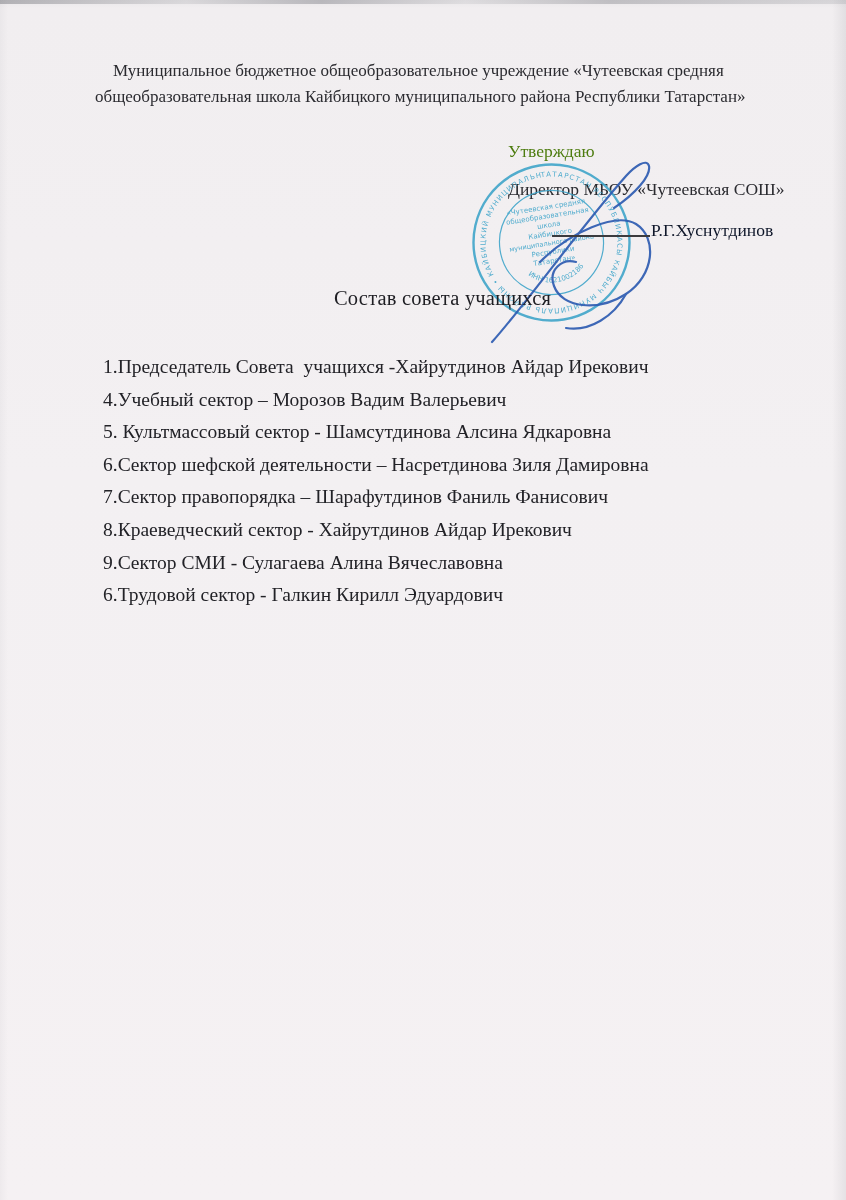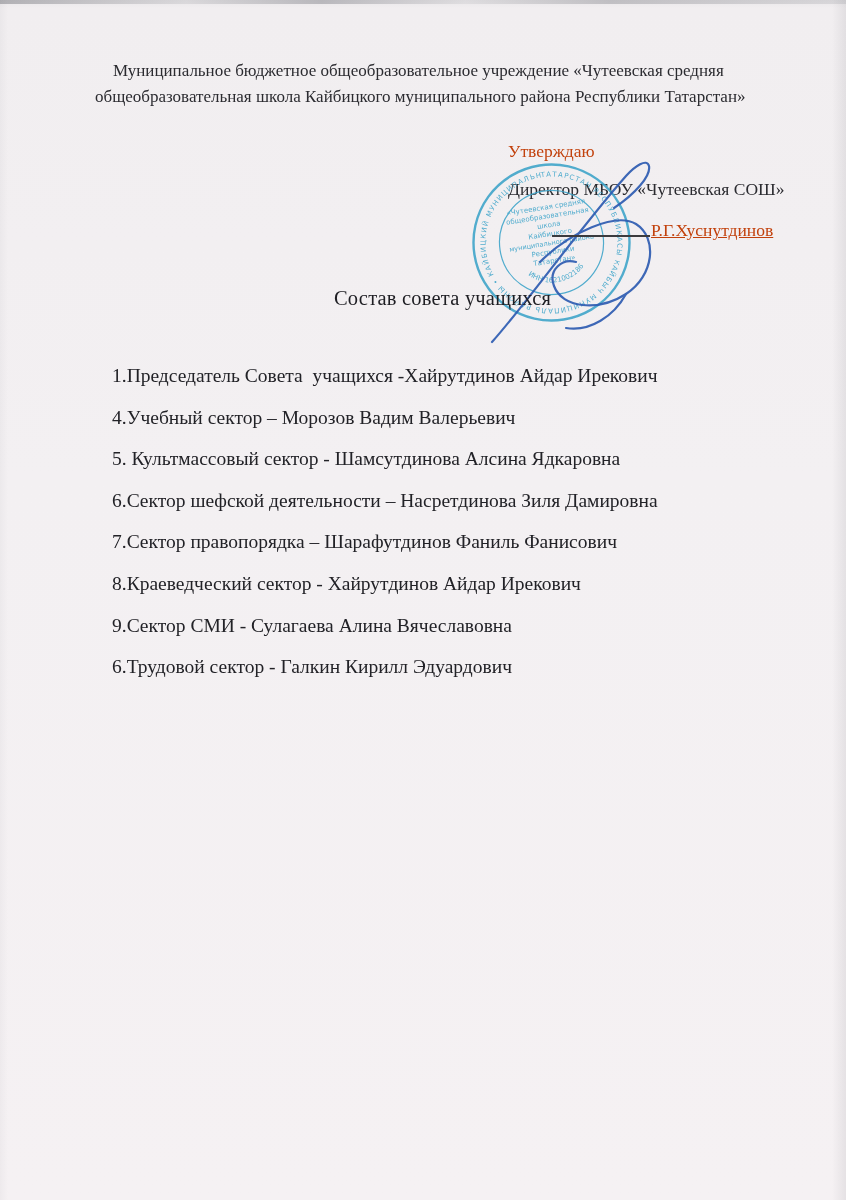"Утверждаю" .approve-label { color: #c2410c -> #4d7c0f }
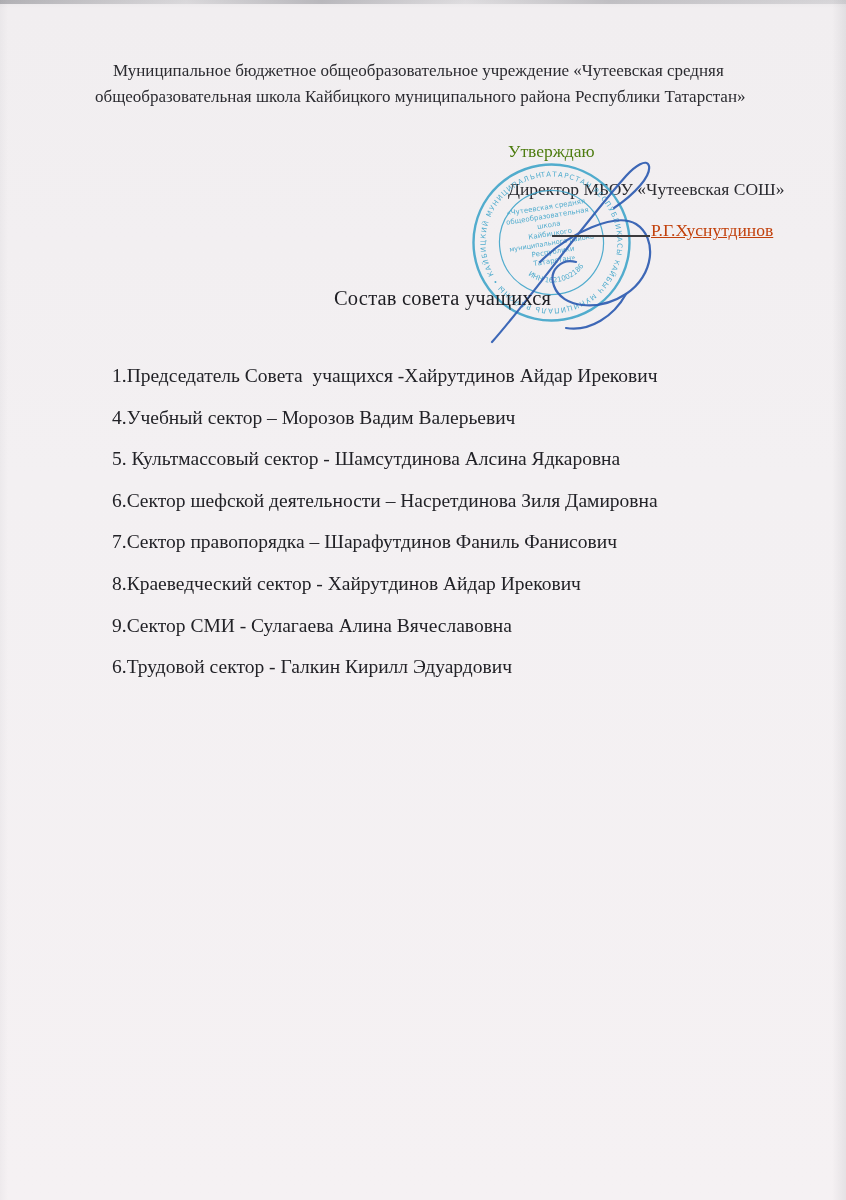"Р.Г.Хуснутдинов" .director-name { color: #c2410c -> #0f172a; text-decoration: underline -> none }
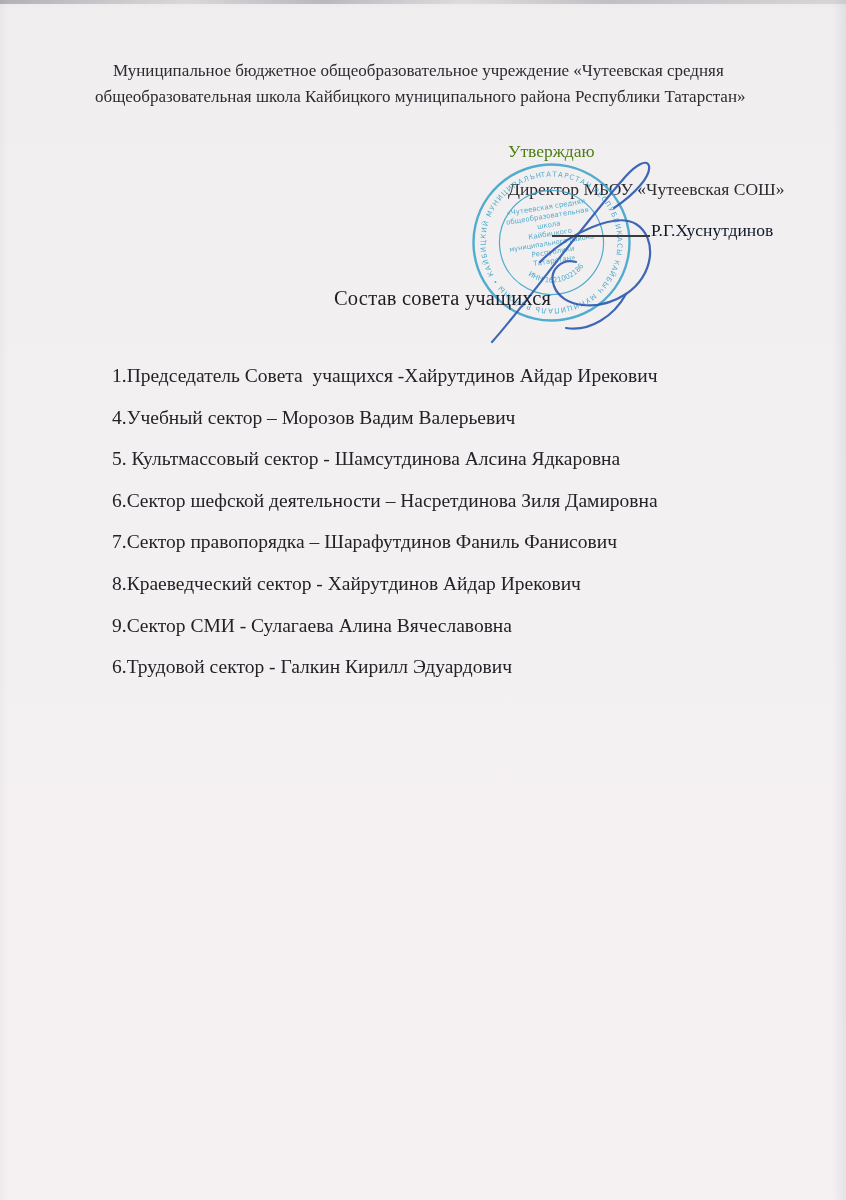"1.Председатель Совета учащихся" .council-list p { margin: 16px -> 7px }
